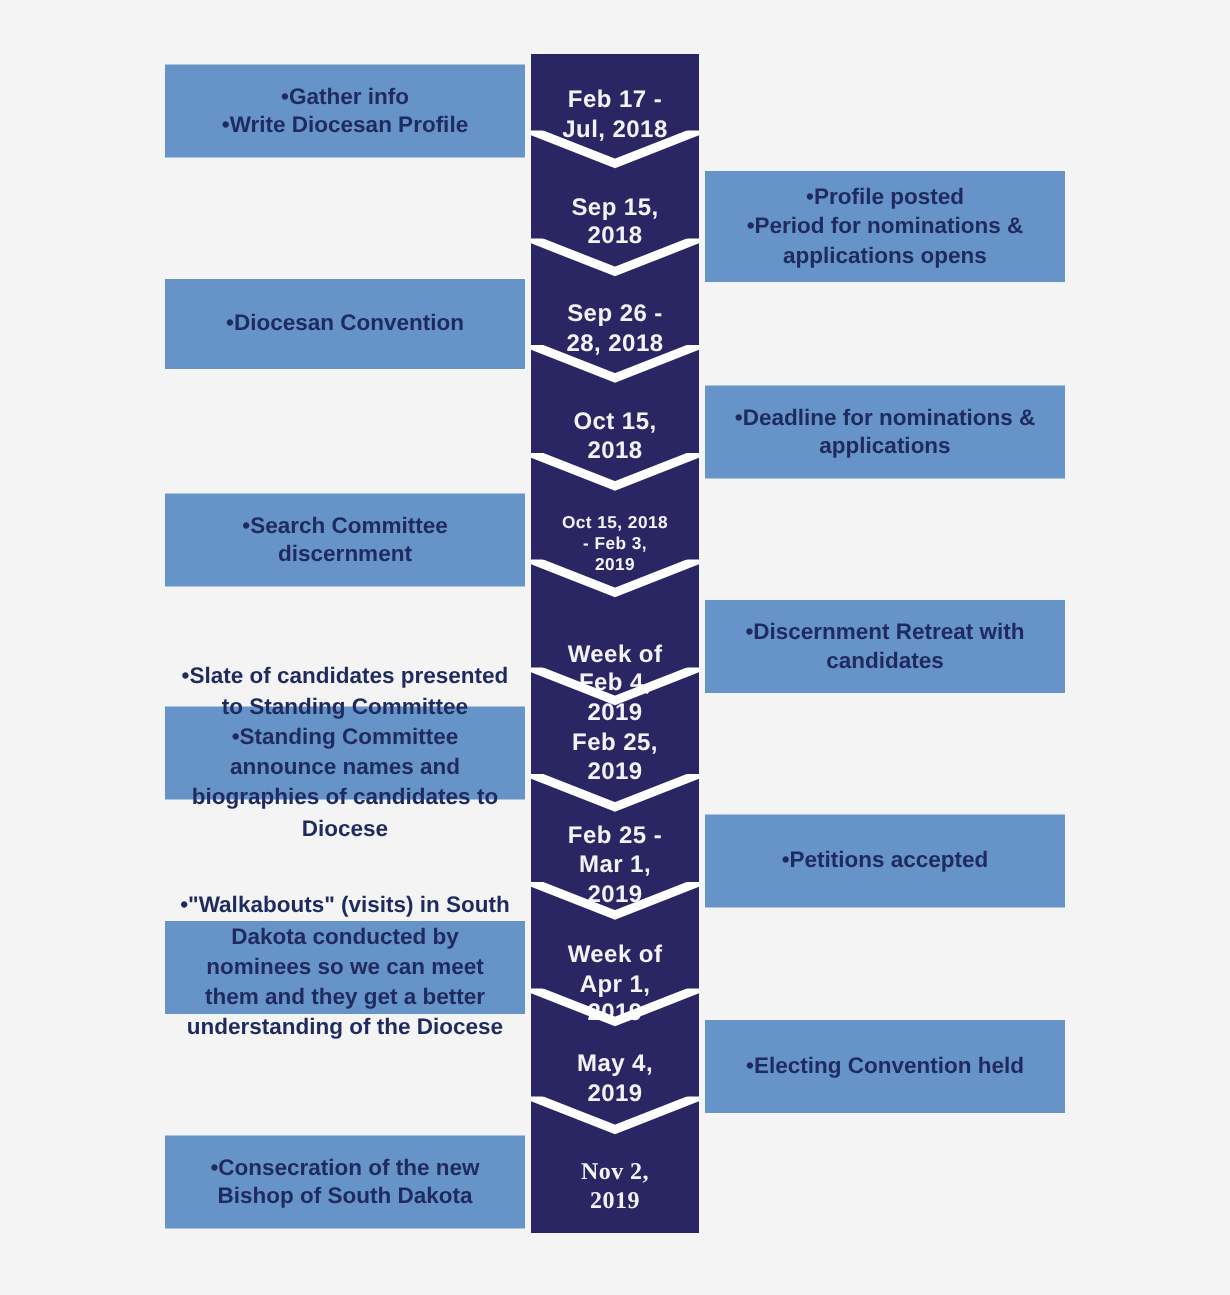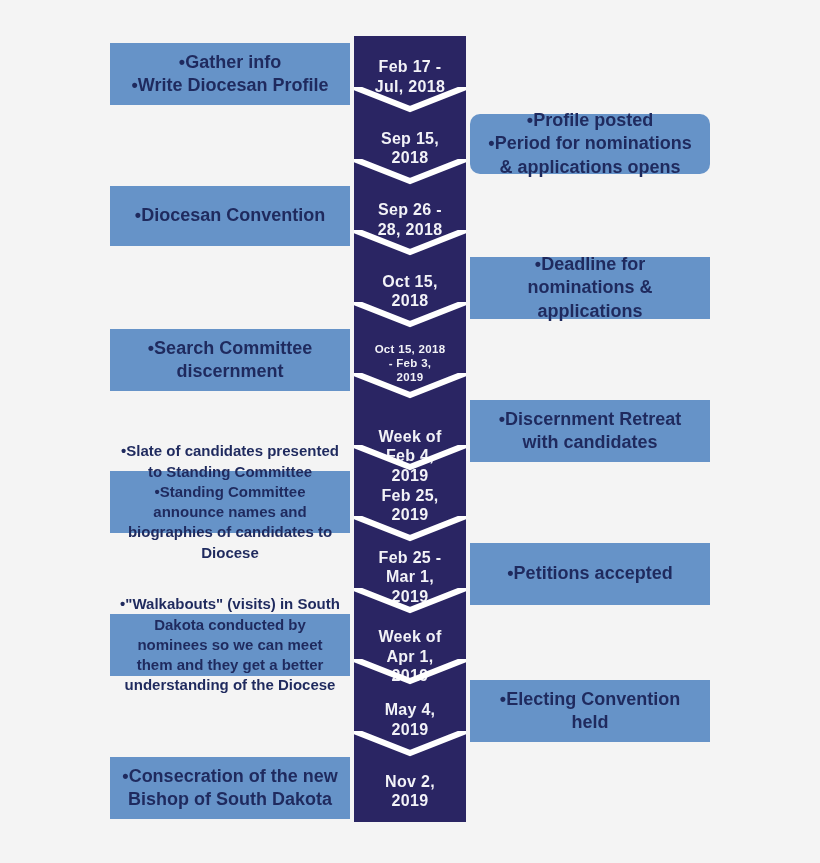"•Gather info" .side-box .box-text { font-size: 18px -> 15px }
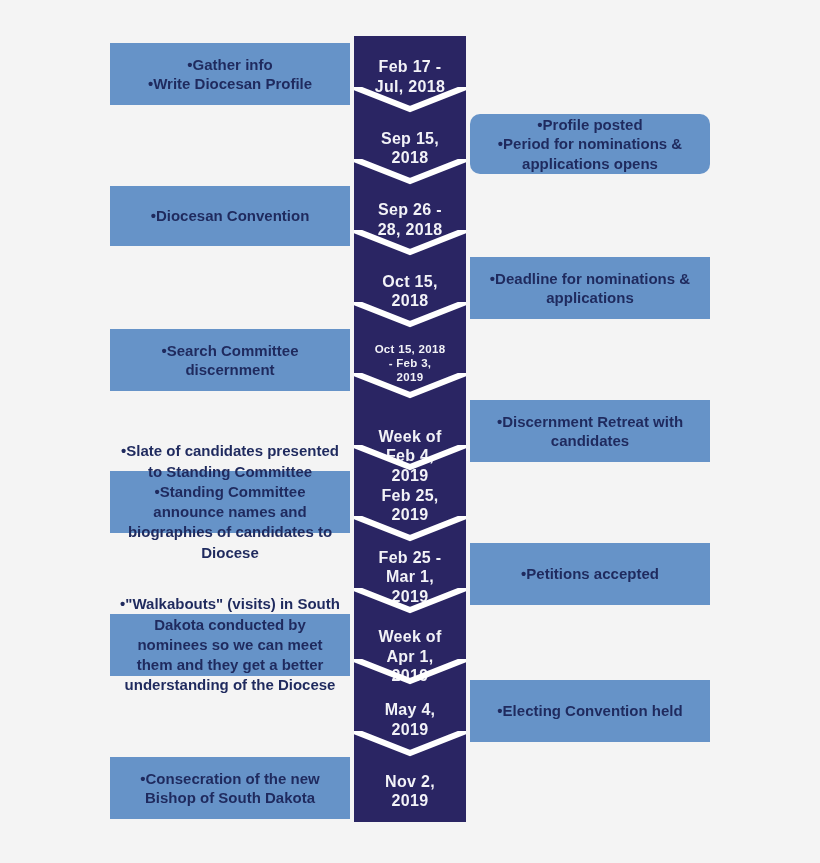"•Profile posted" div.side-box { border-radius: 10px -> none; height: 60px -> 74px }
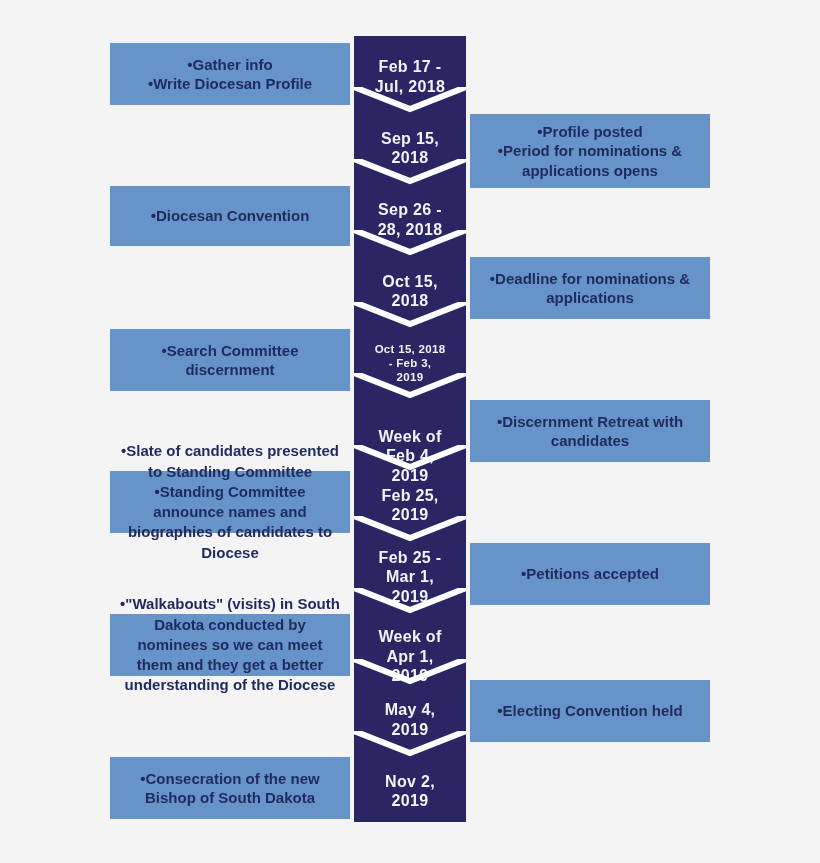"Nov 2, 2019" div.chevron-seg { font-family: none -> Liberation Serif, serif }
